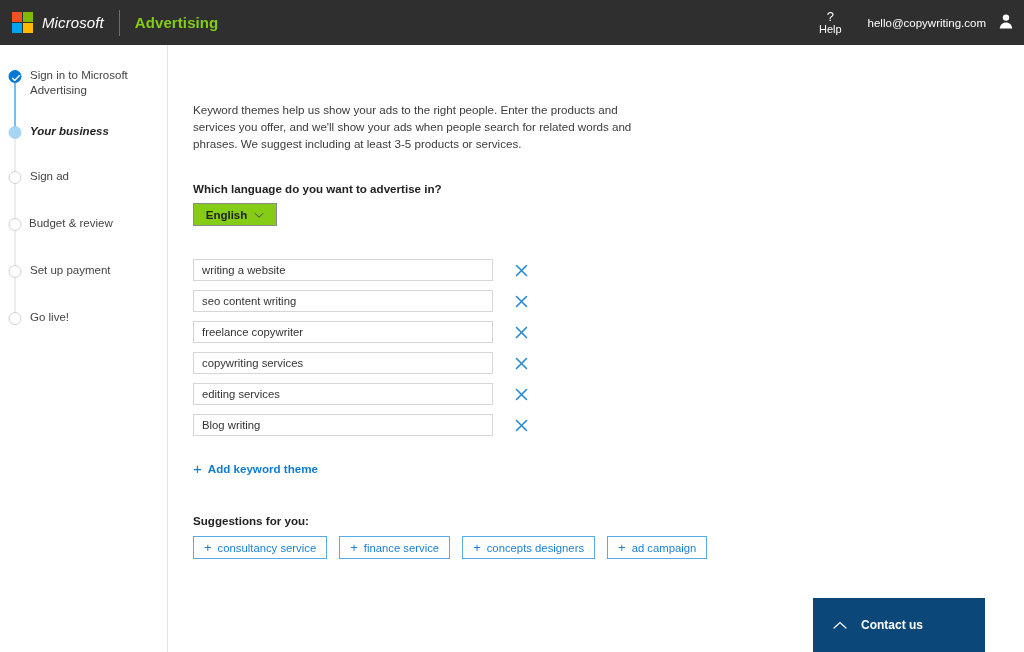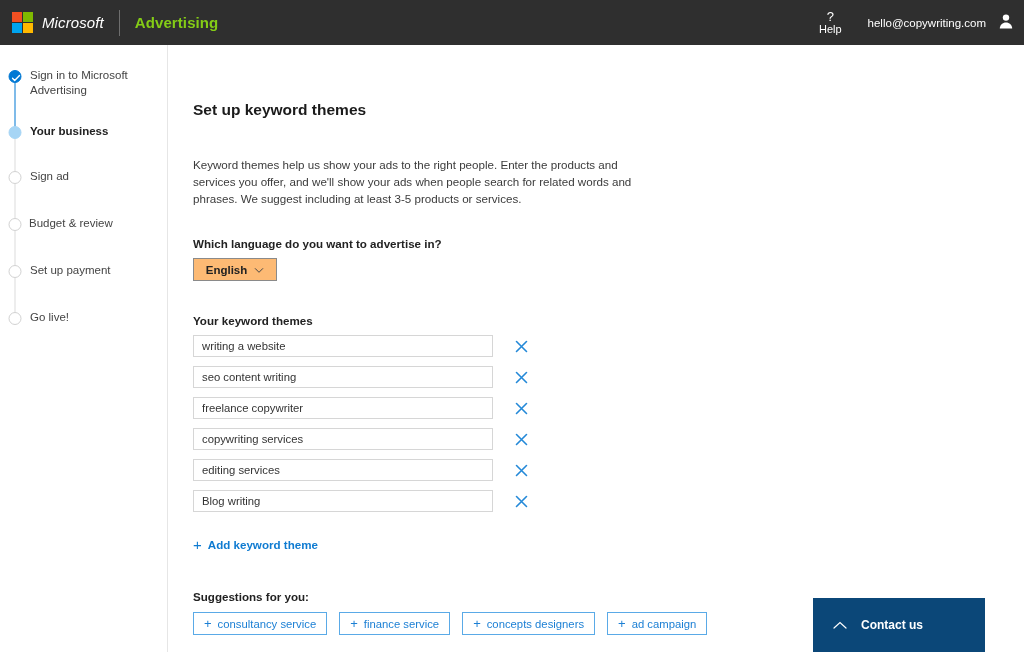"Set up keyword themes" h1.page-title { html: <h1>Set up keyword themes</h1> -> none }
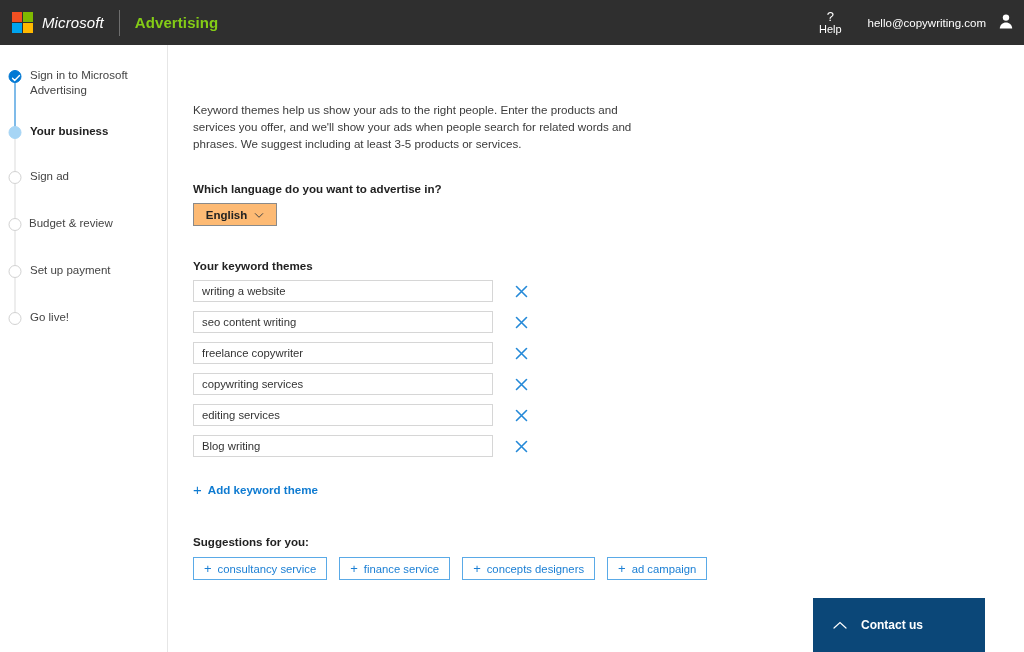"Your business" div.step { font-style: none -> italic }
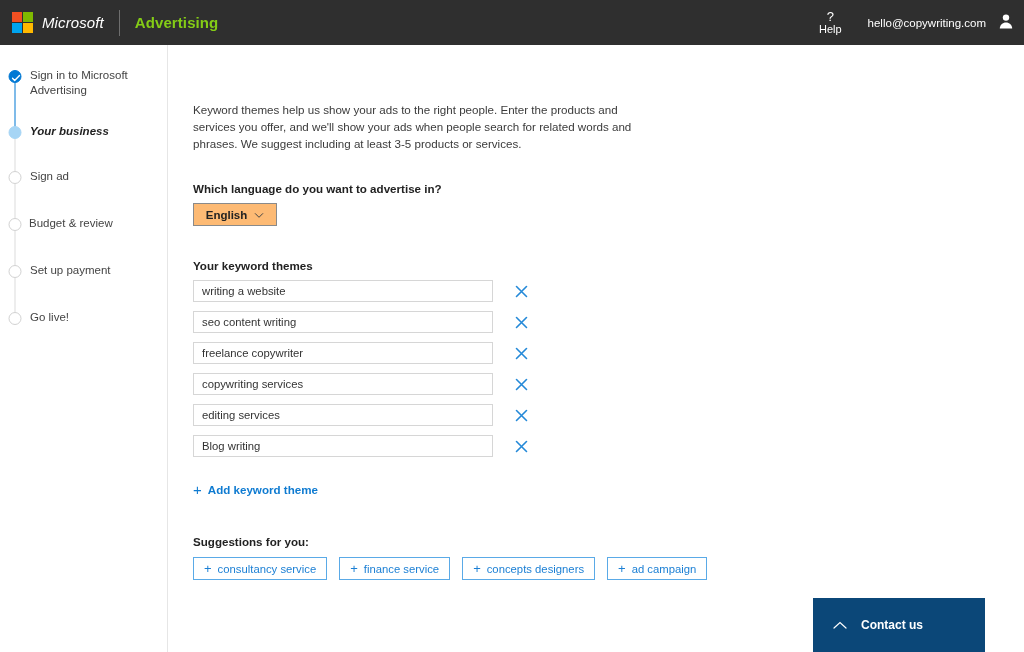"English" .lang-select { background: #fdba74 -> #84cc16 }
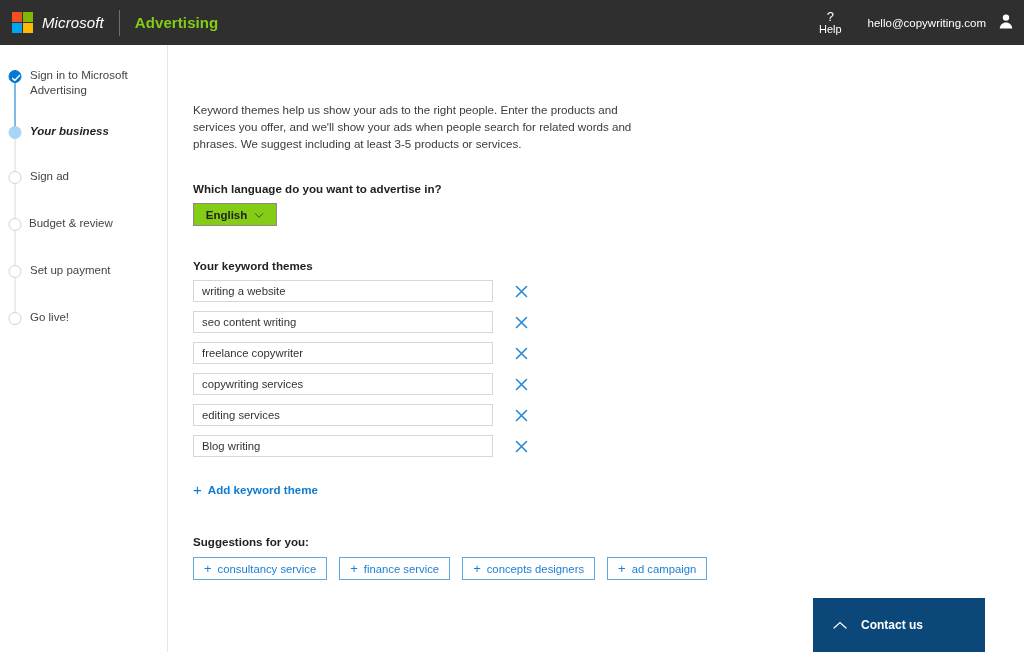"Your keyword themes" div.field-label { html: <div>Your keyword themes</div> -> none }
